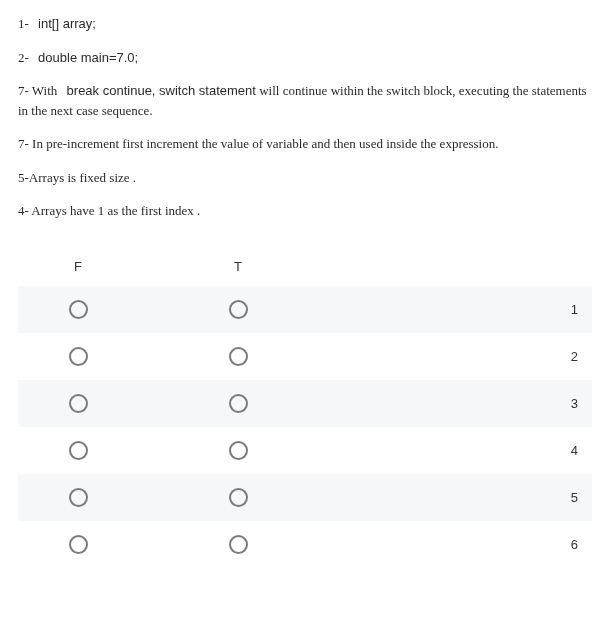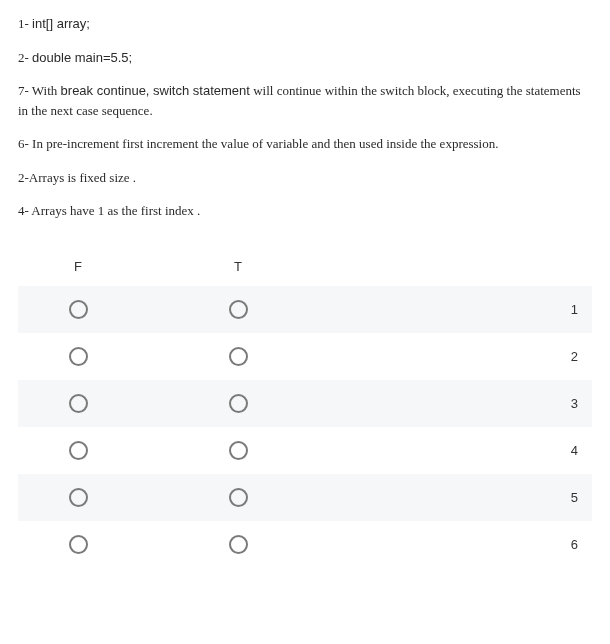"int[] array;" .stmt-code { margin-left: none -> 6px }
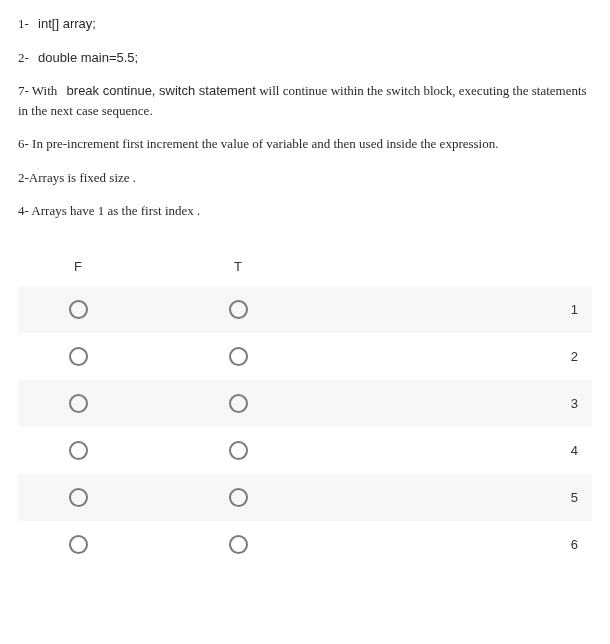"double main=5.5;" span.stmt-code { text: 5.5 -> 7.0 }
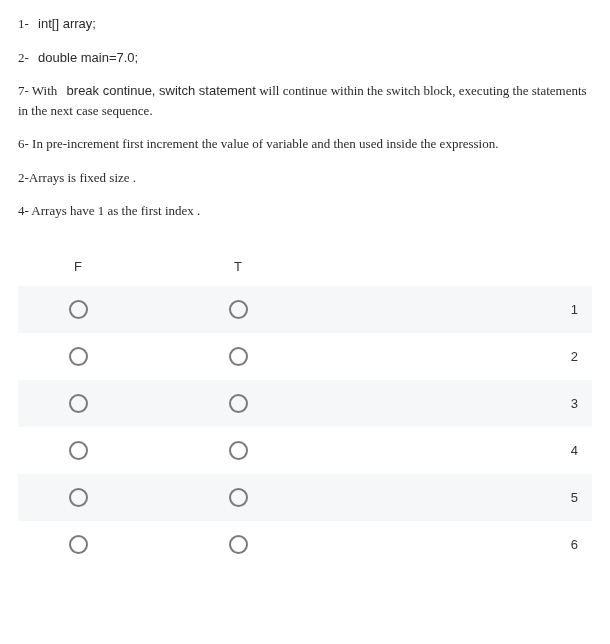"6- In pre-increment first increment" span { text: 6- -> 7- }
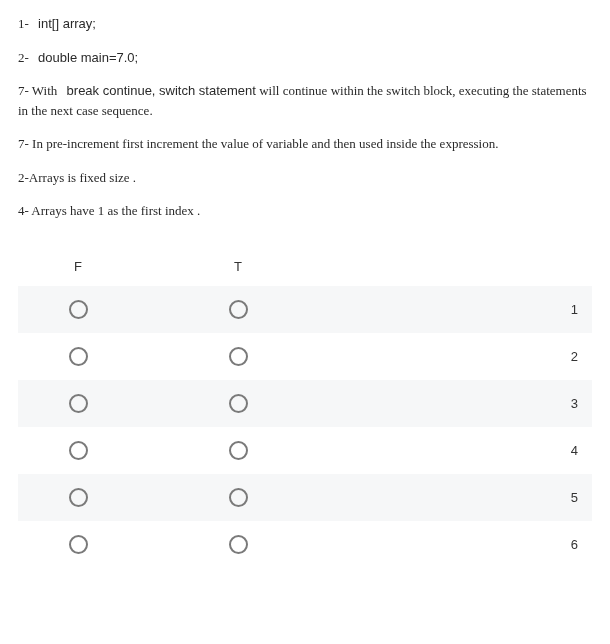"2-Arrays is fixed size ." span { text: 2-Arrays -> 5-Arrays }
